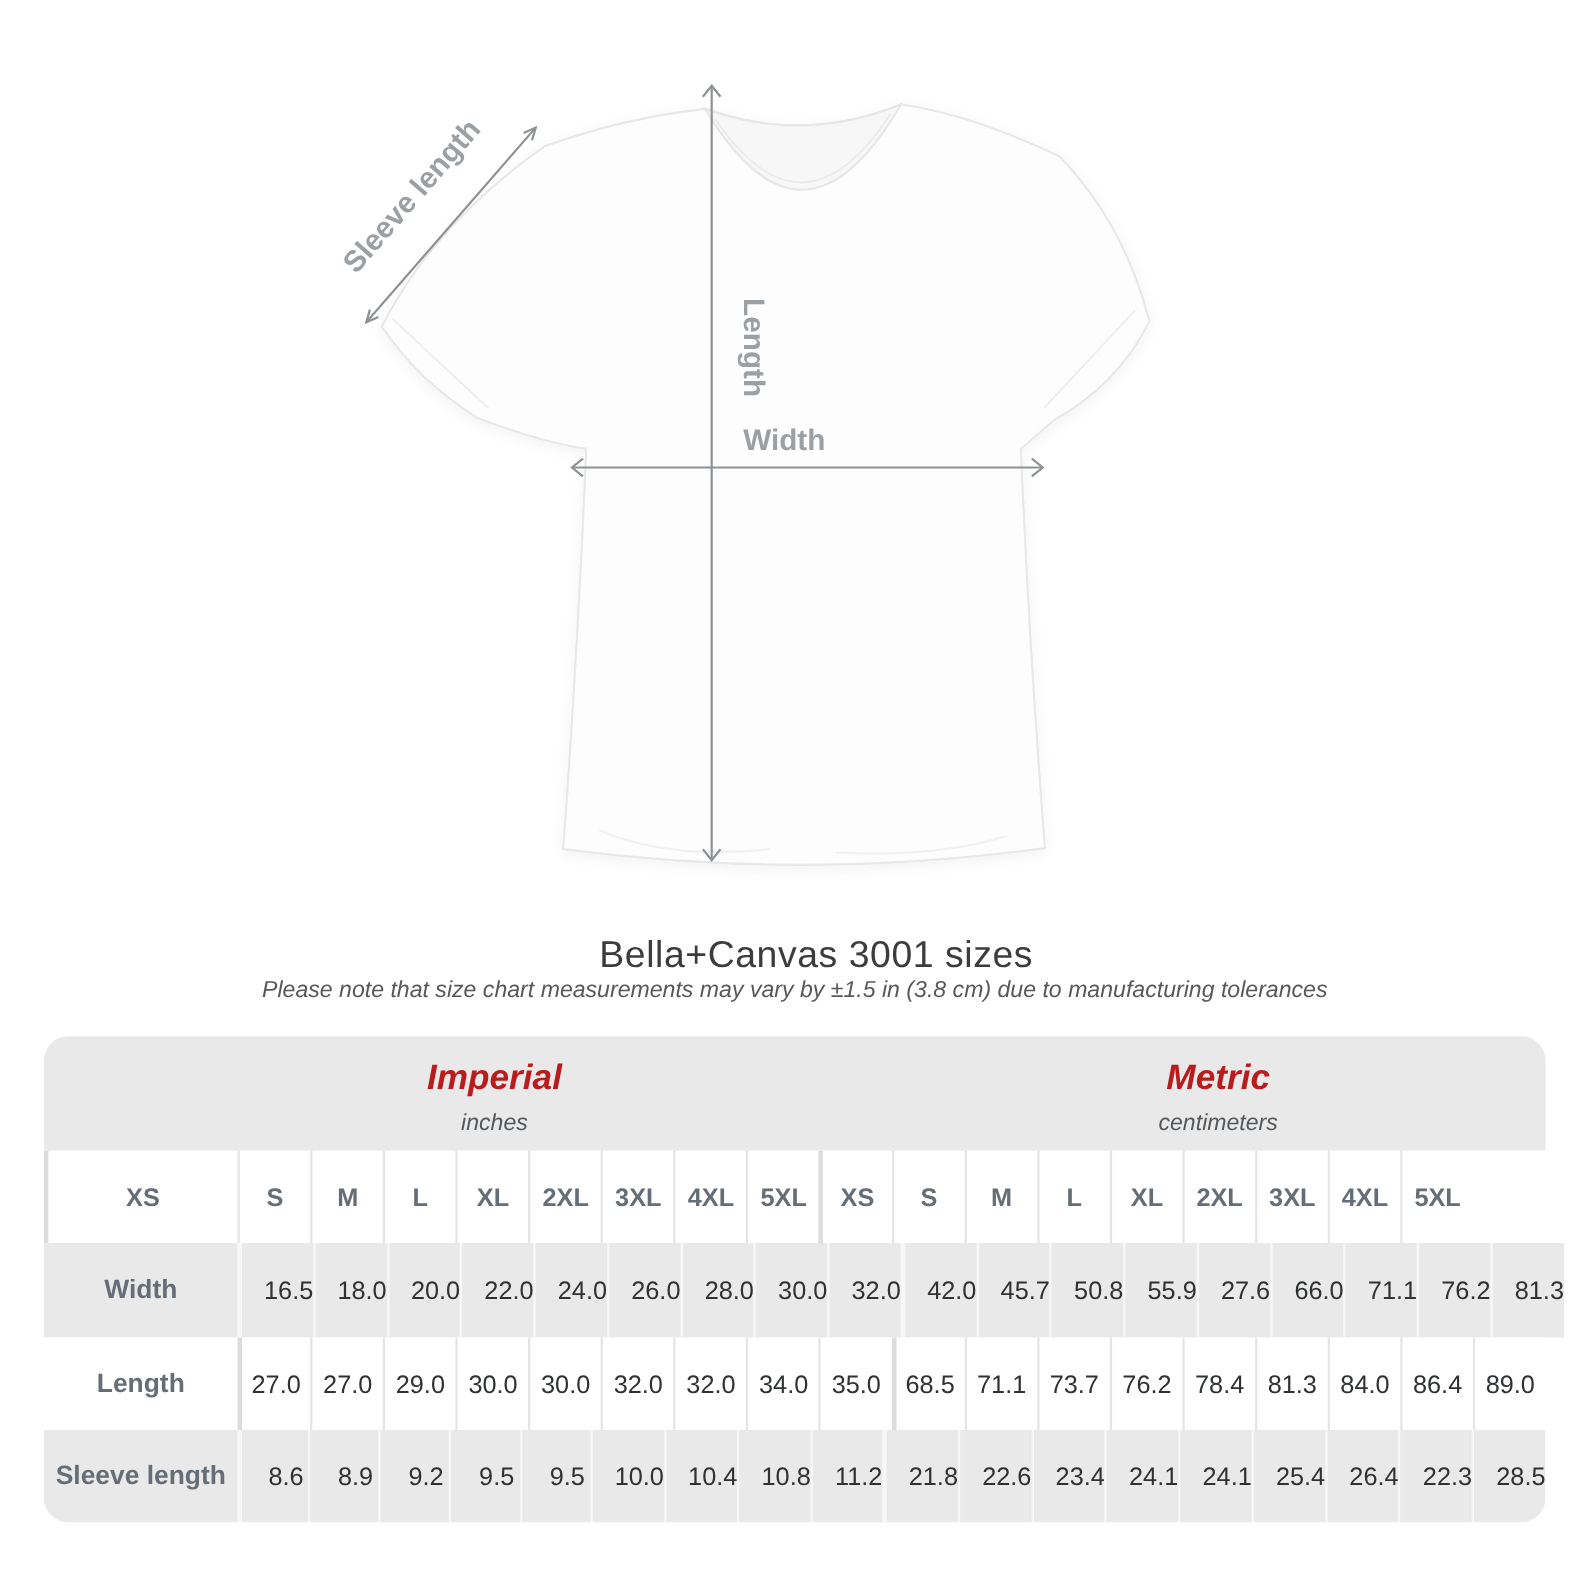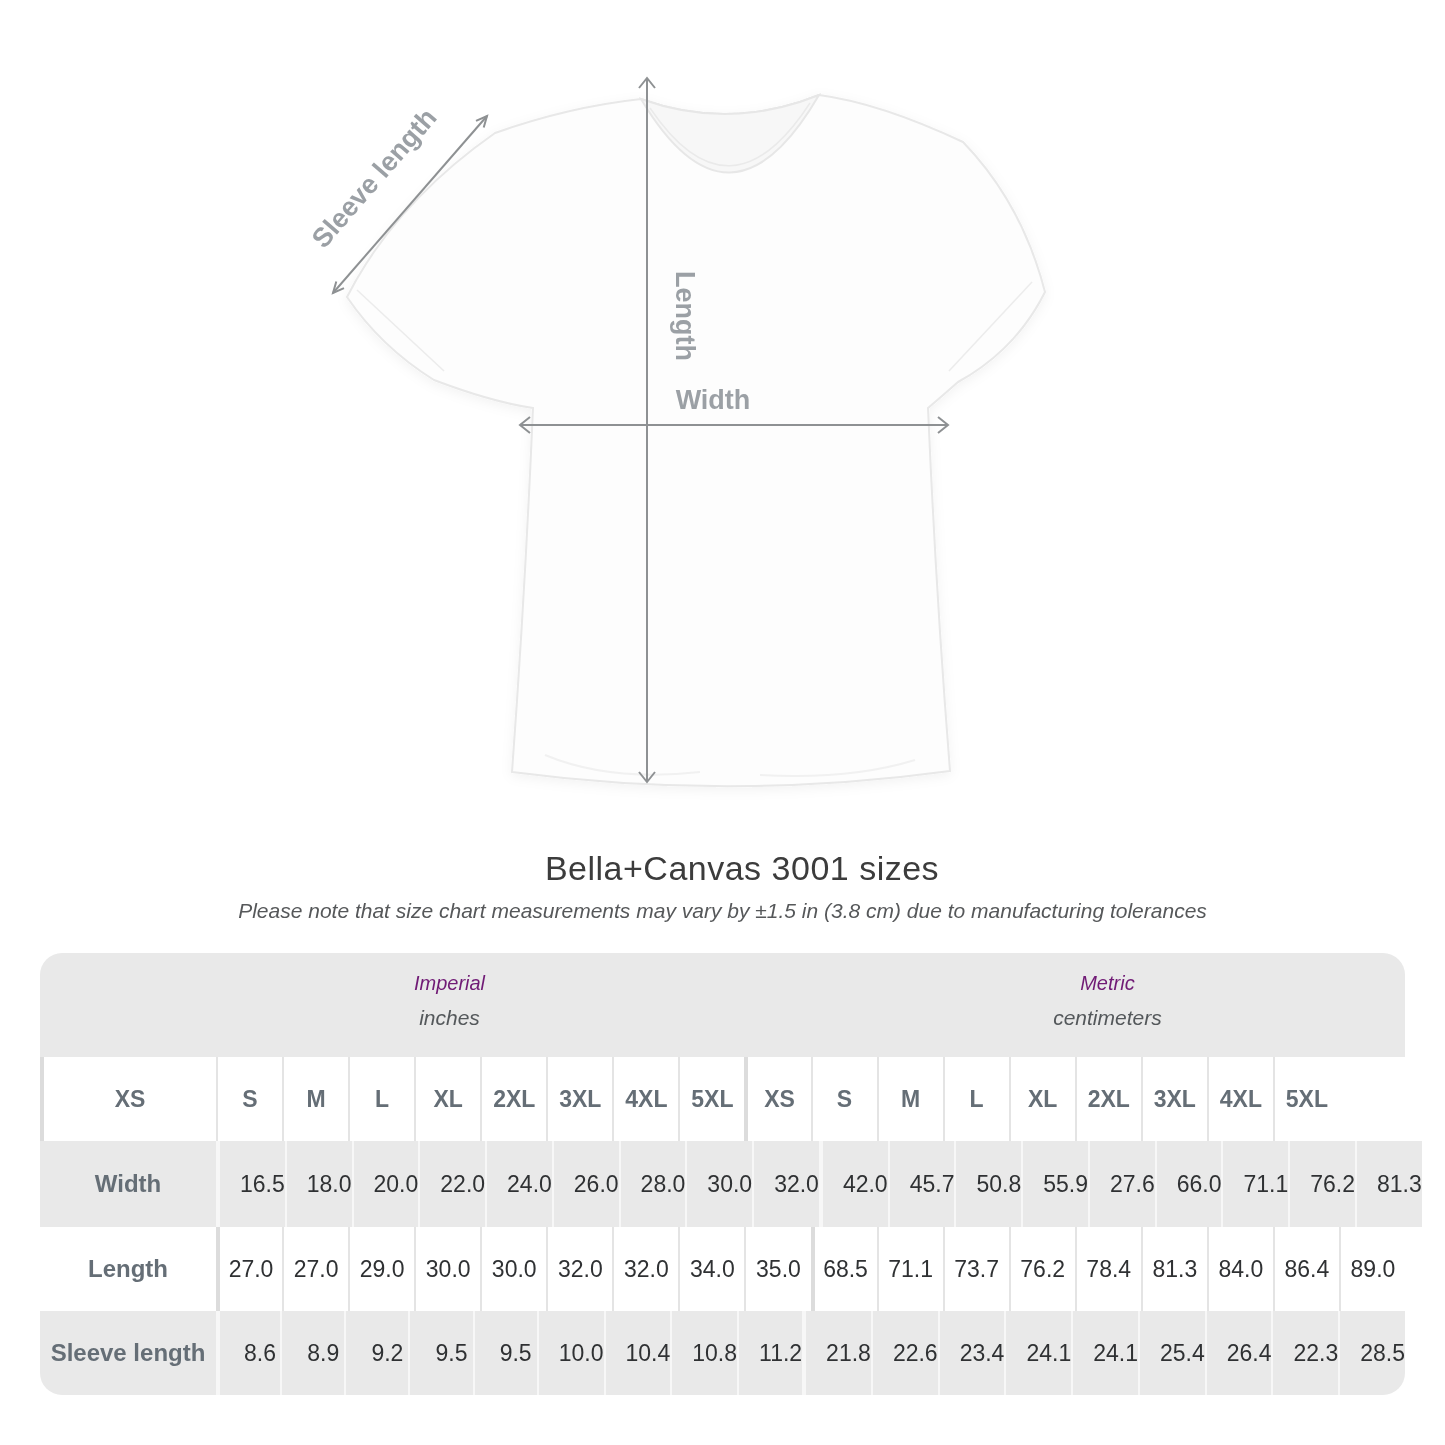"Please note that size chart" .chart-subtitle { margin-top: 11px -> none }
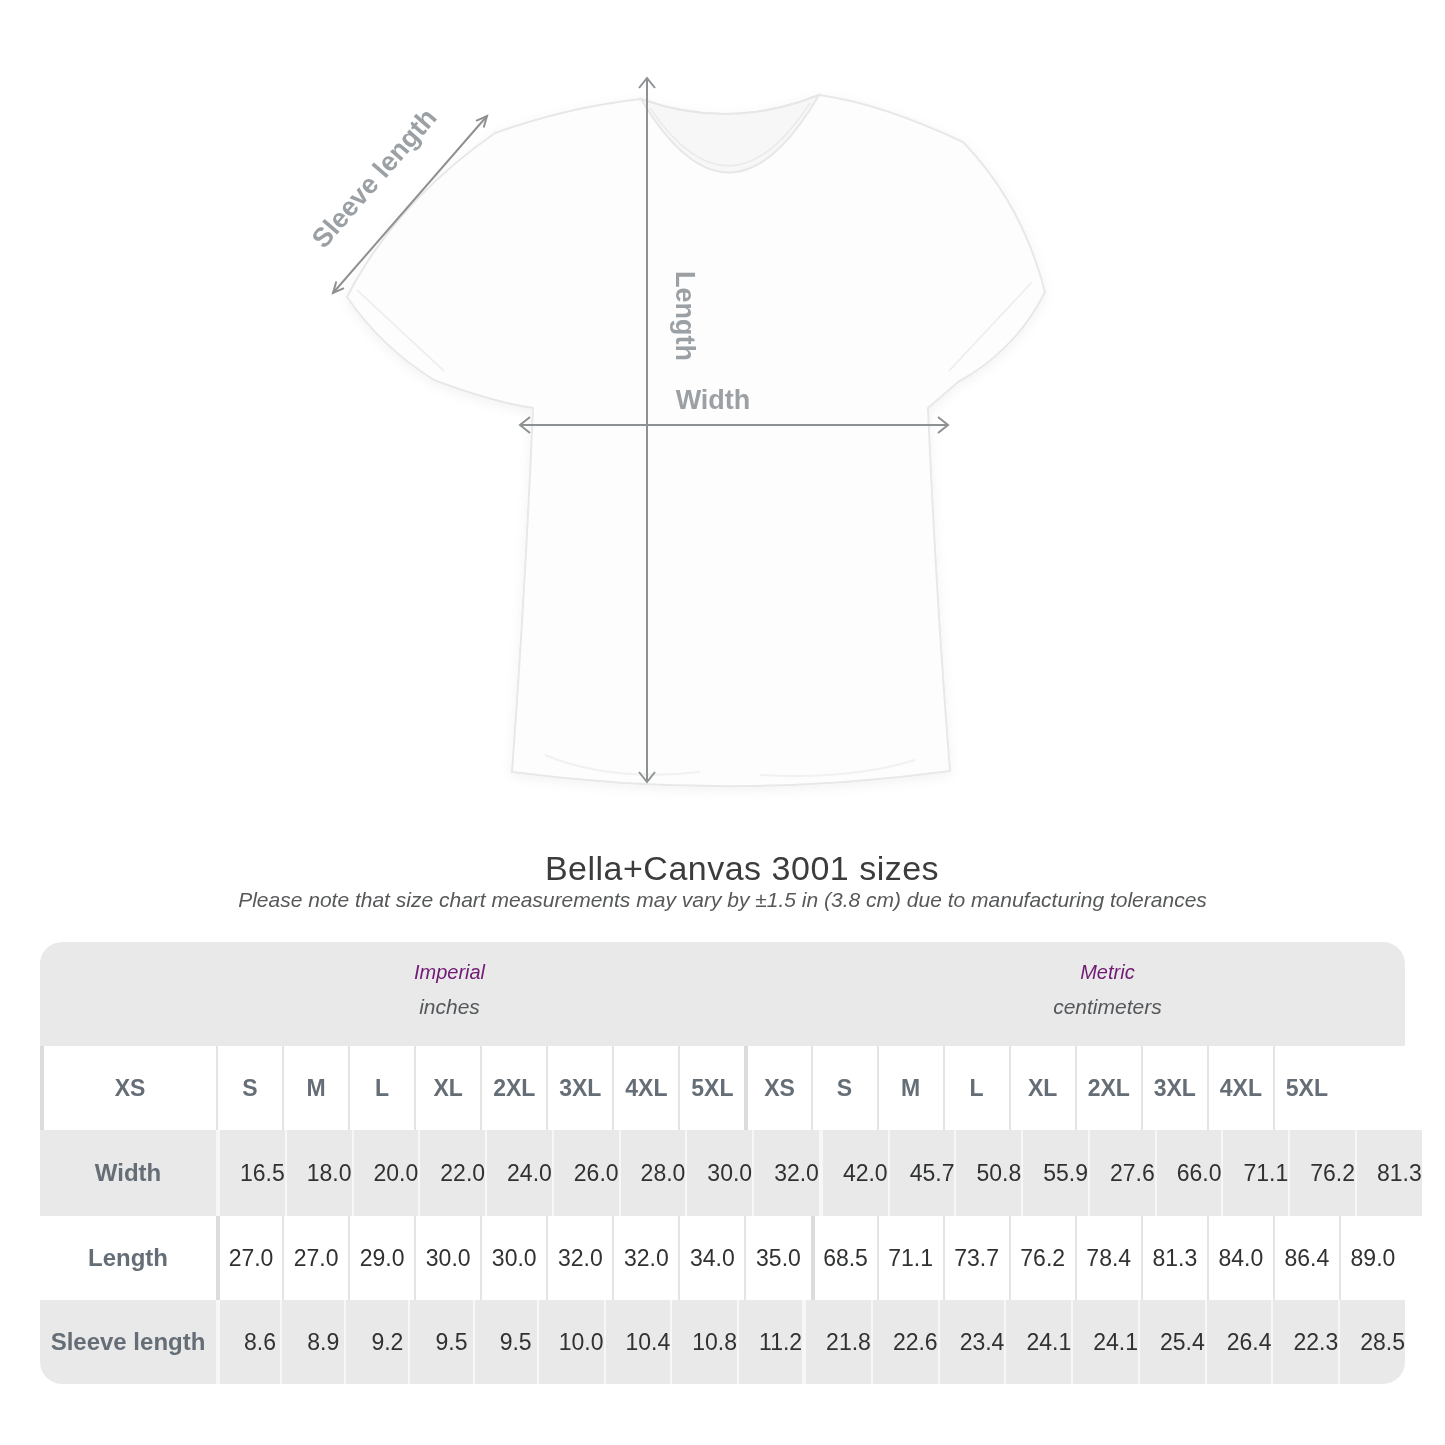"Imperial" .band-title { color: #701a75 -> #b91c1c; font-size: 20px -> 32px; font-weight: normal -> bold }
